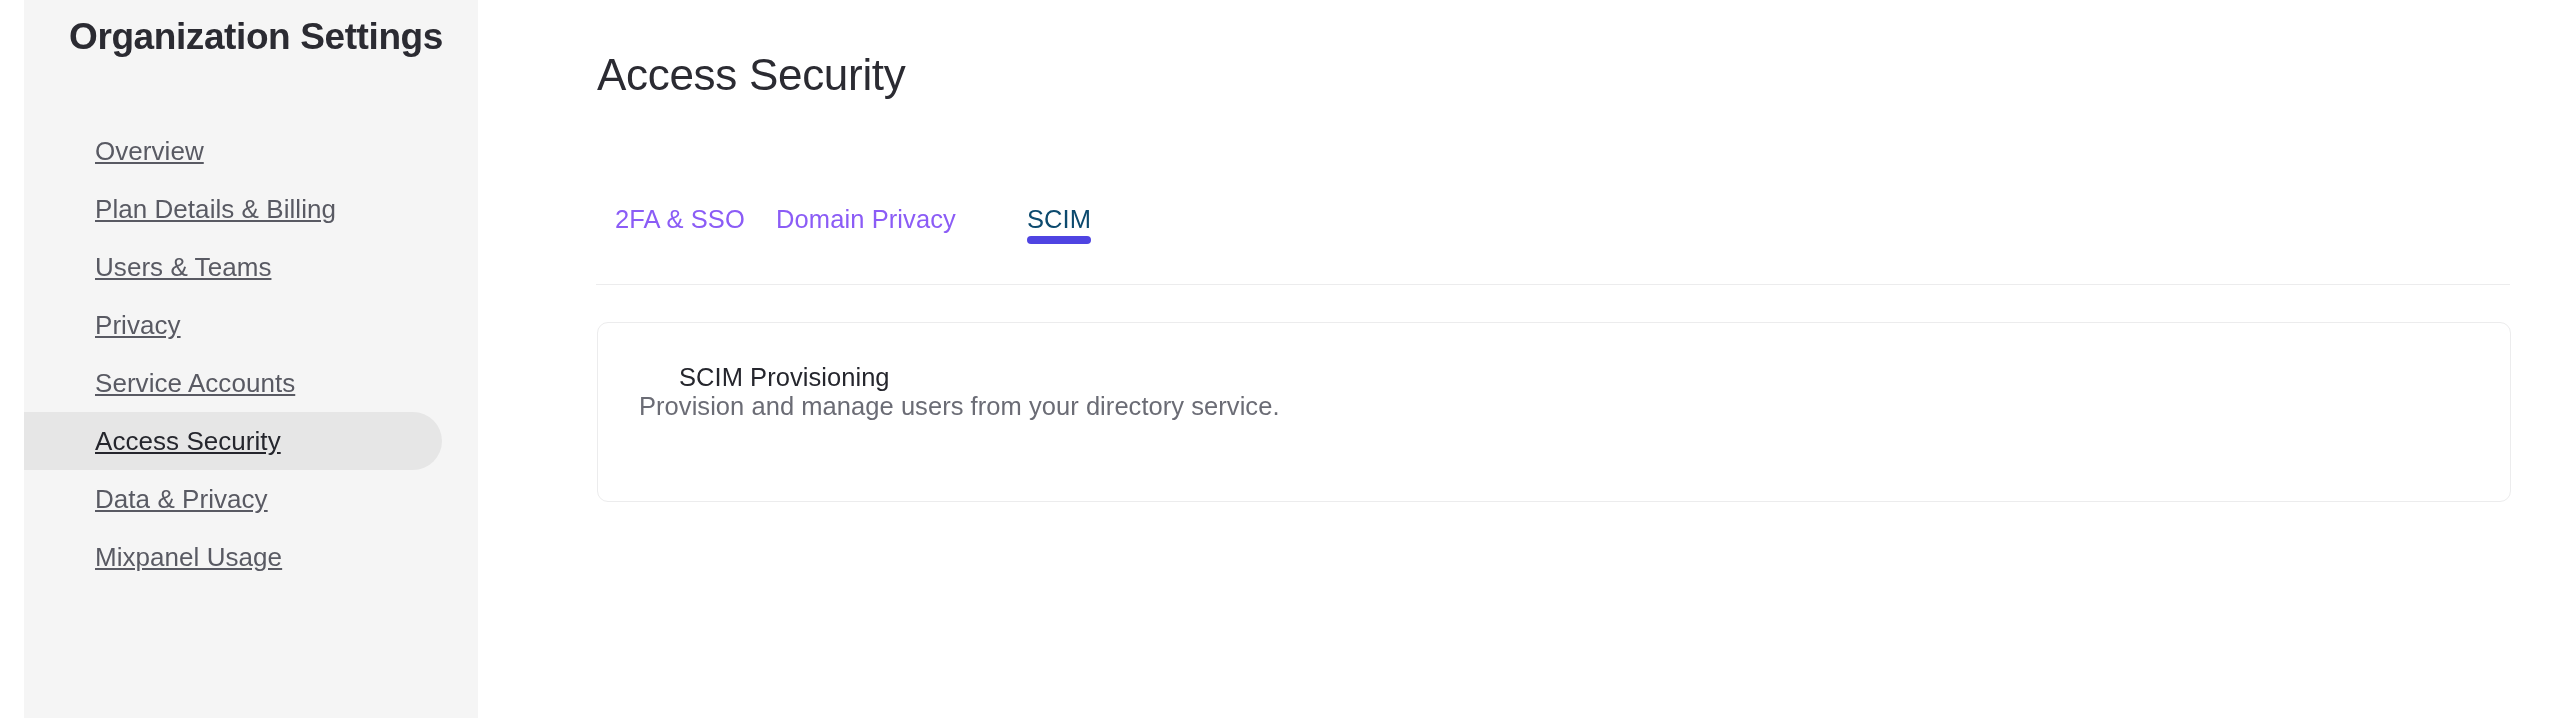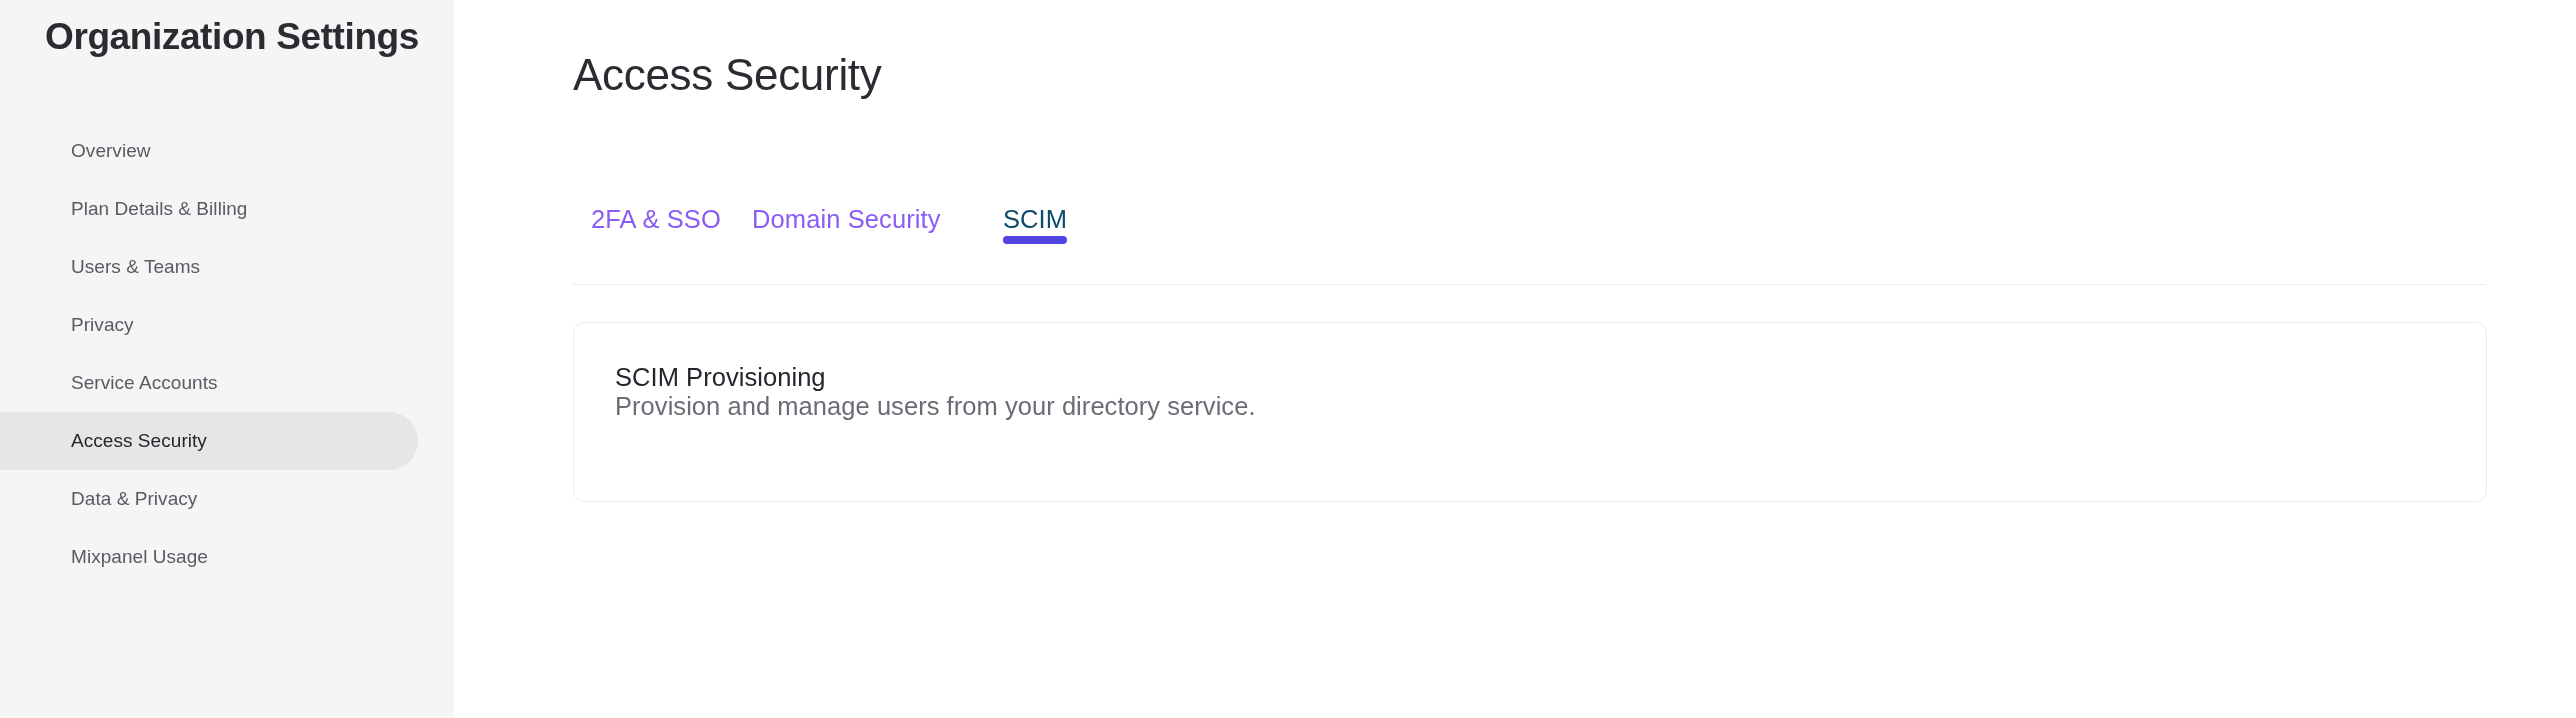"Organization Settings" #app { padding-left: none -> 24px }
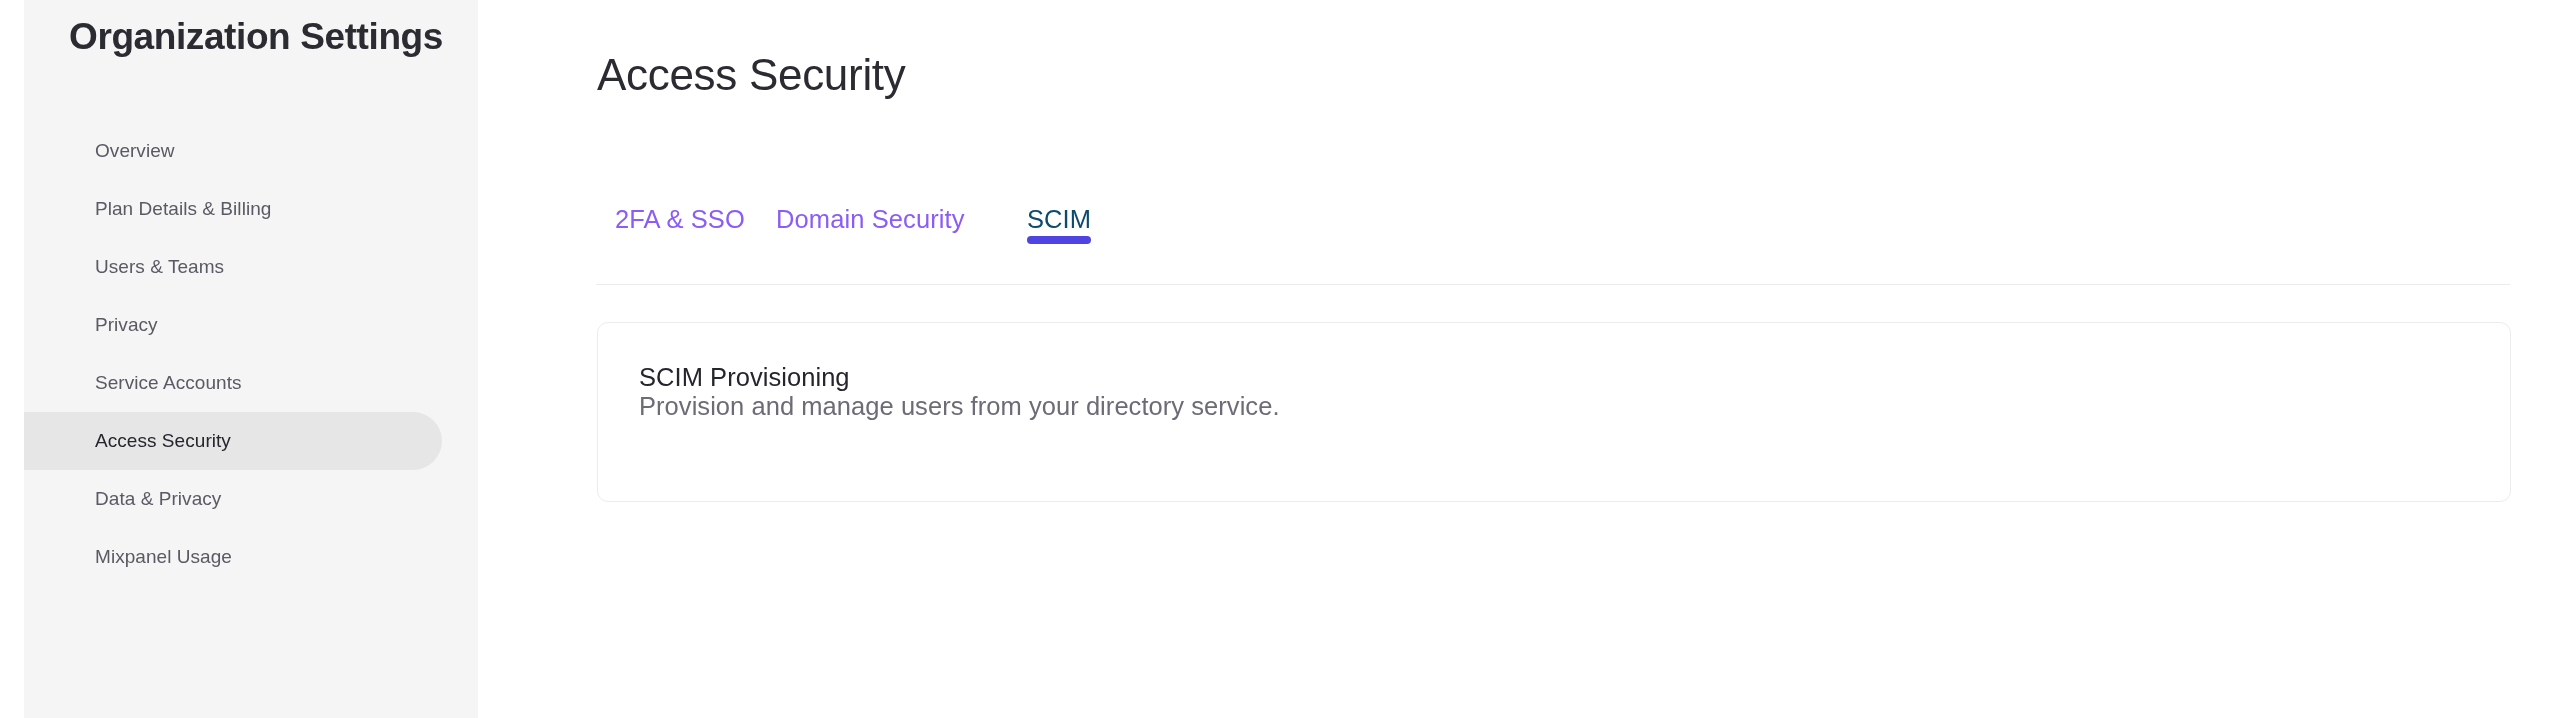"Overview" .nav-item { font-size: 19px -> 26px; text-decoration: none -> underline }
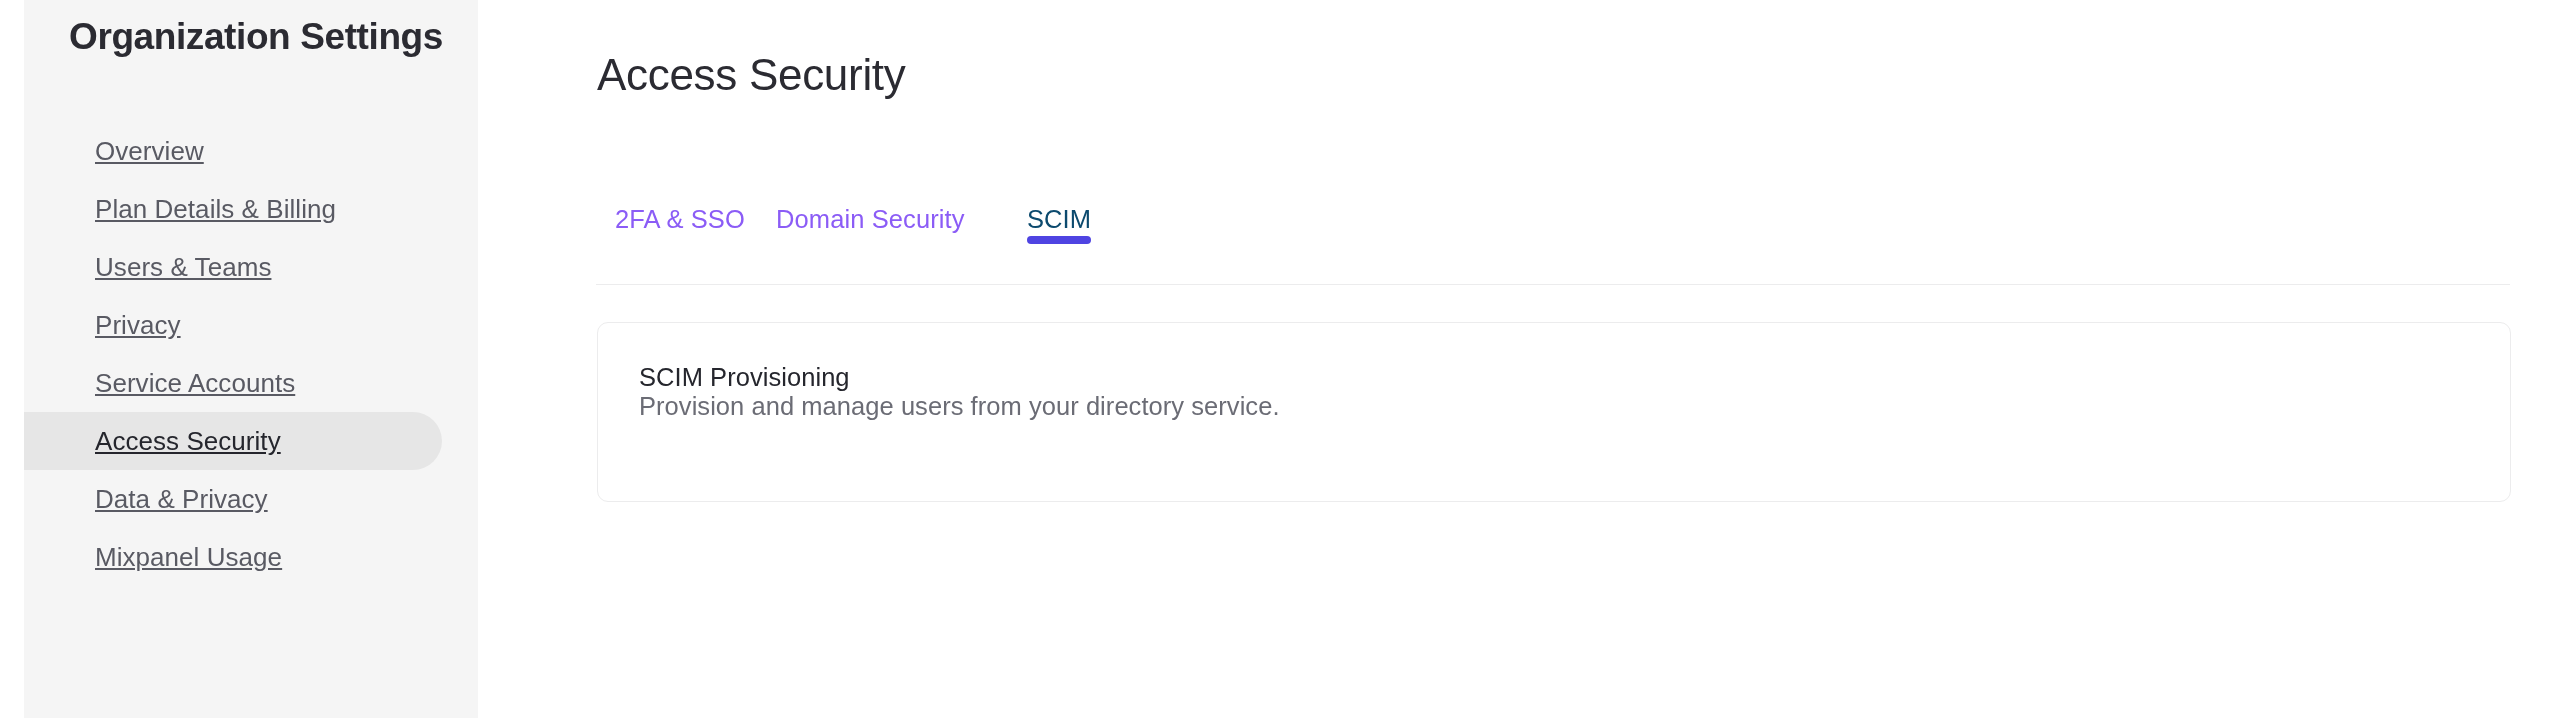"Domain Security" span { text: Security -> Privacy }
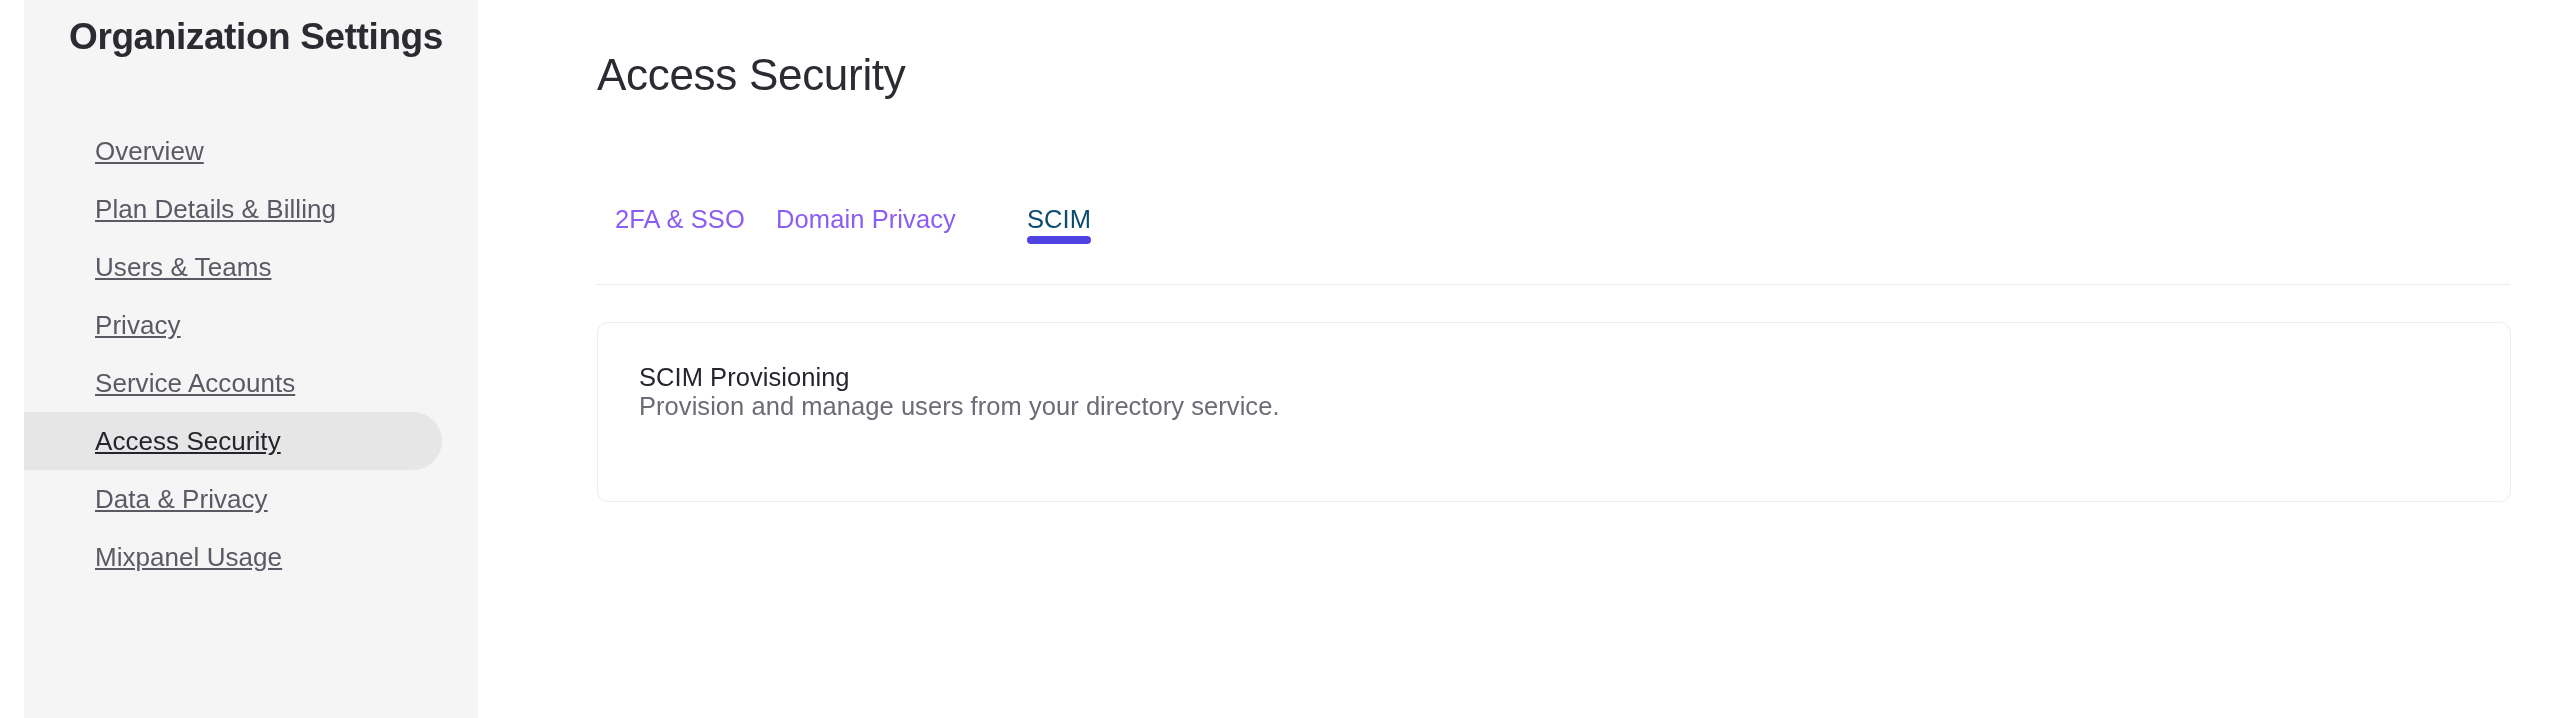"SCIM Provisioning" .card-heading { margin-left: none -> 40px }
